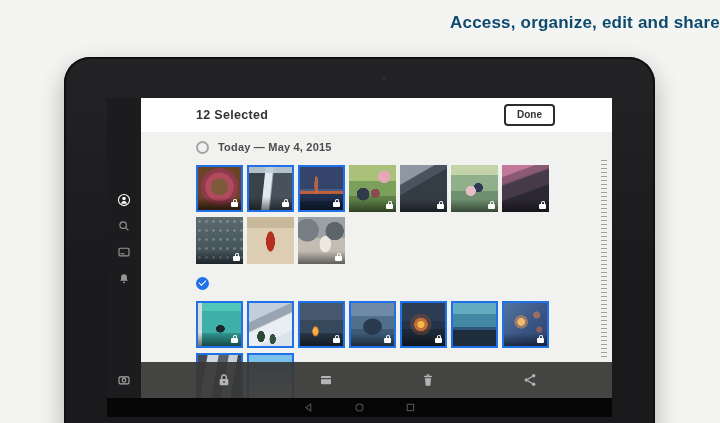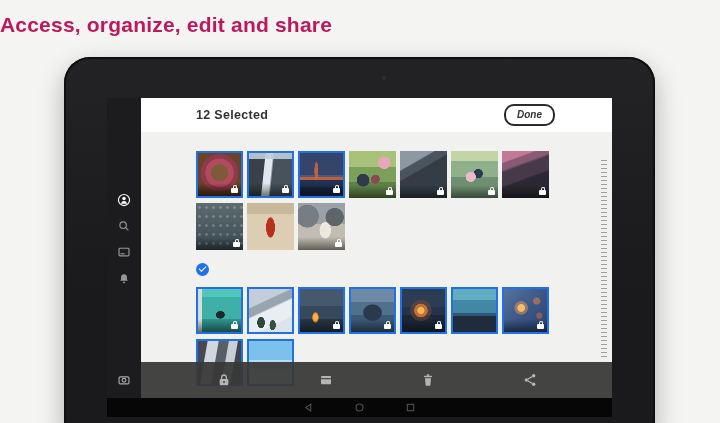"Access, organize, edit and share" .caption { color: #be185d -> #0c4a6e; font-size: 21px -> 17px; text-align: left -> right }
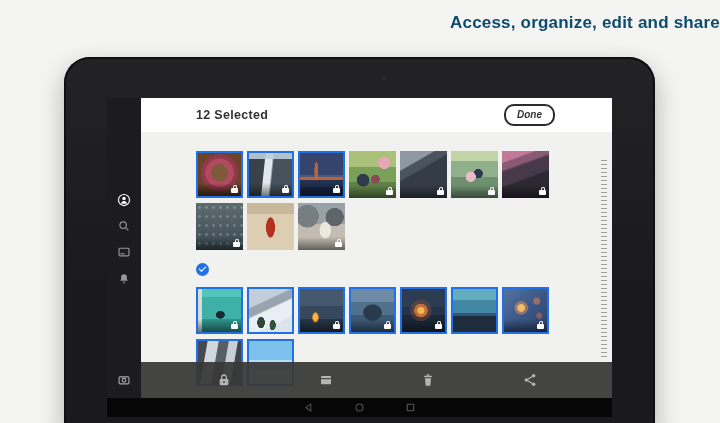"Done" .done-btn { border-radius: 10px -> 4px; font-style: italic -> none }
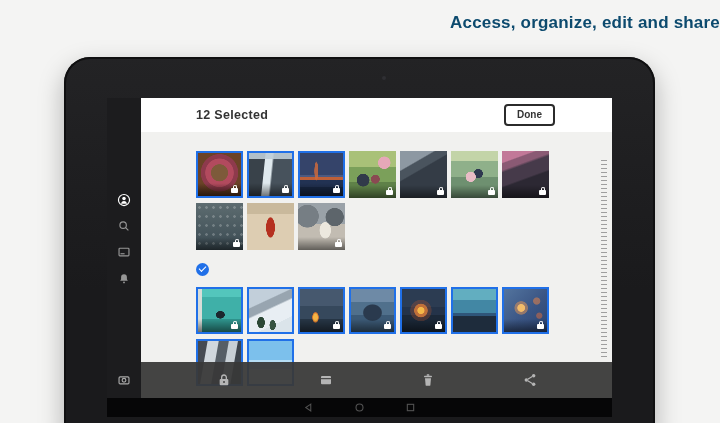"Today — May 4, 2015" div.section-label { html: none -> <div> <span></span> <span>Today — May 4, 2015</span> </div> }
